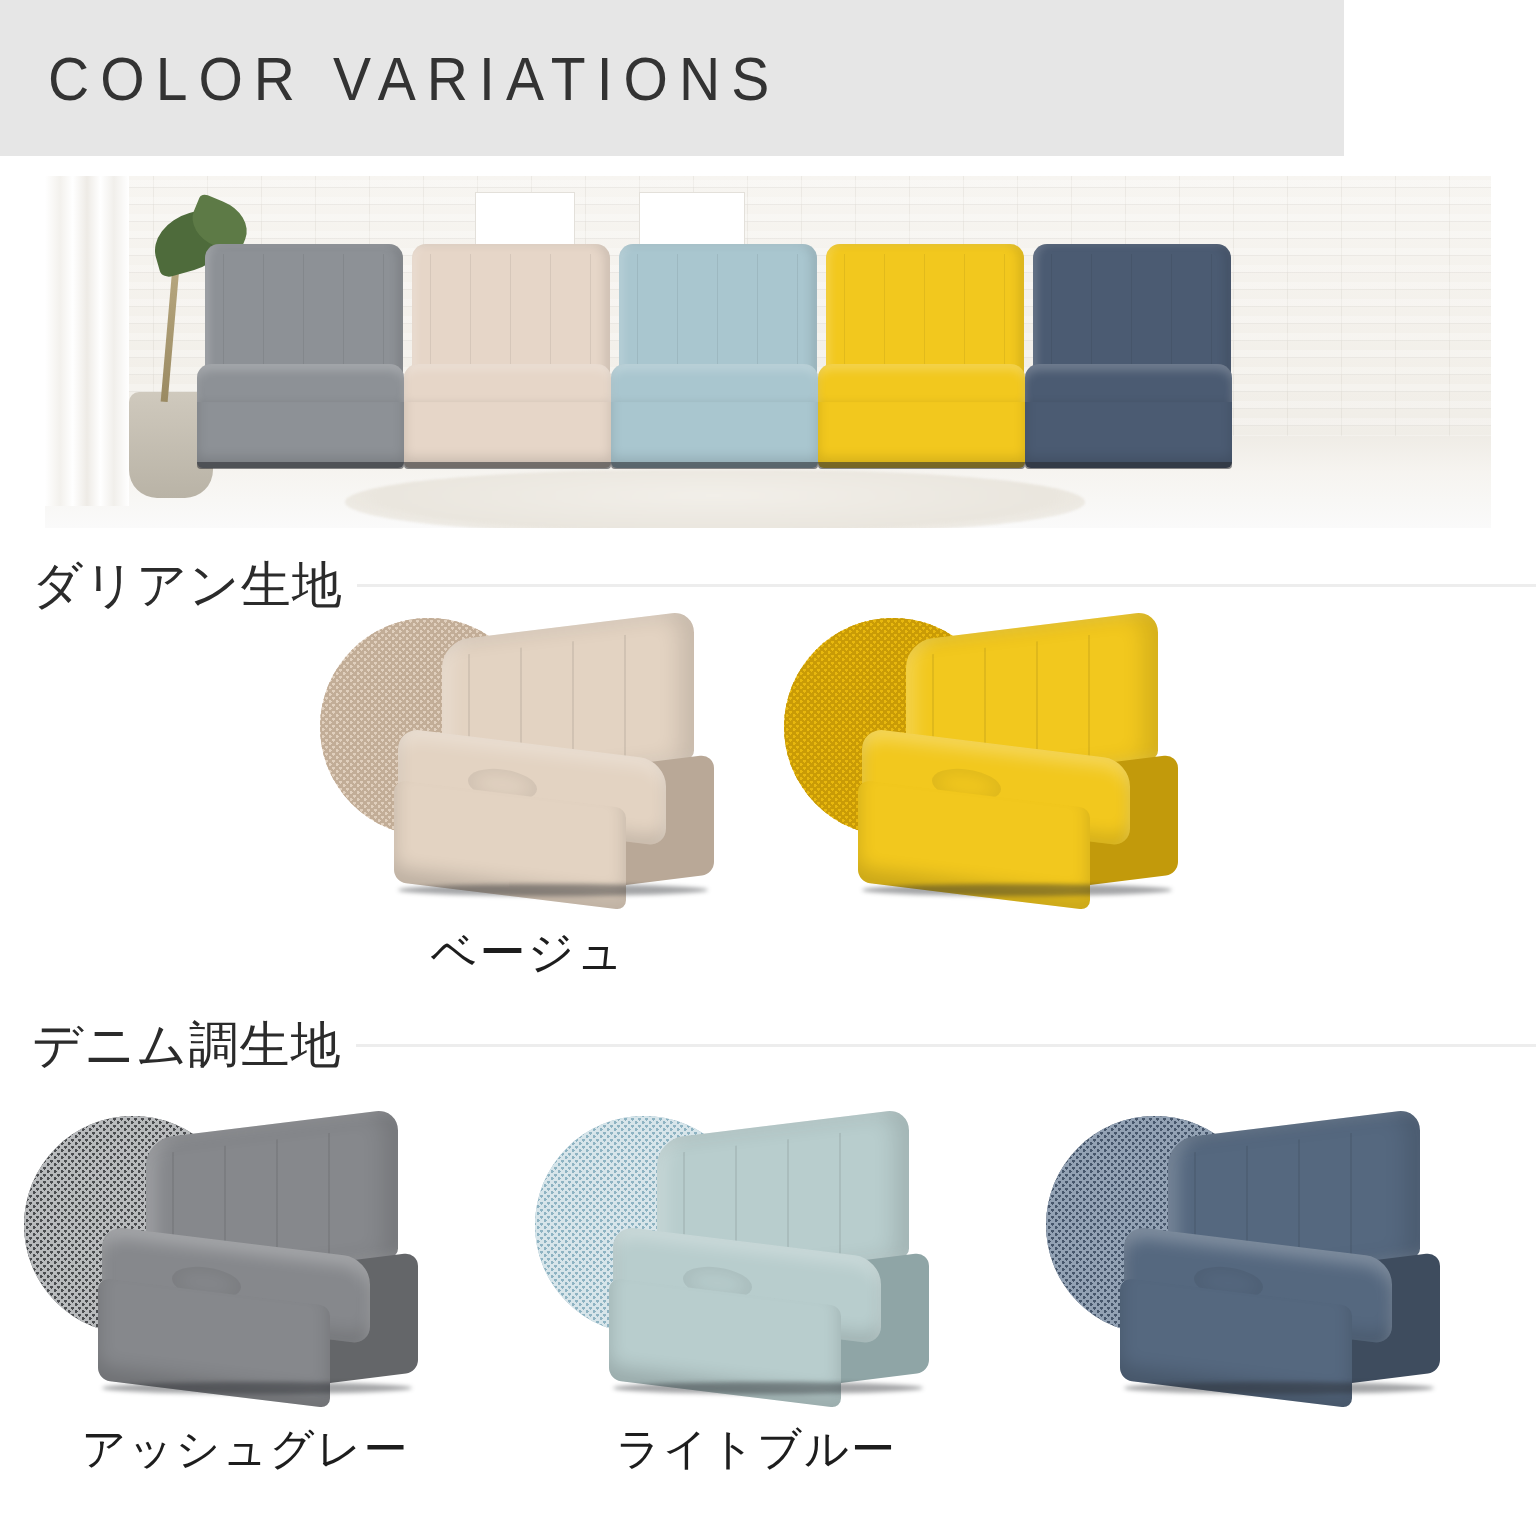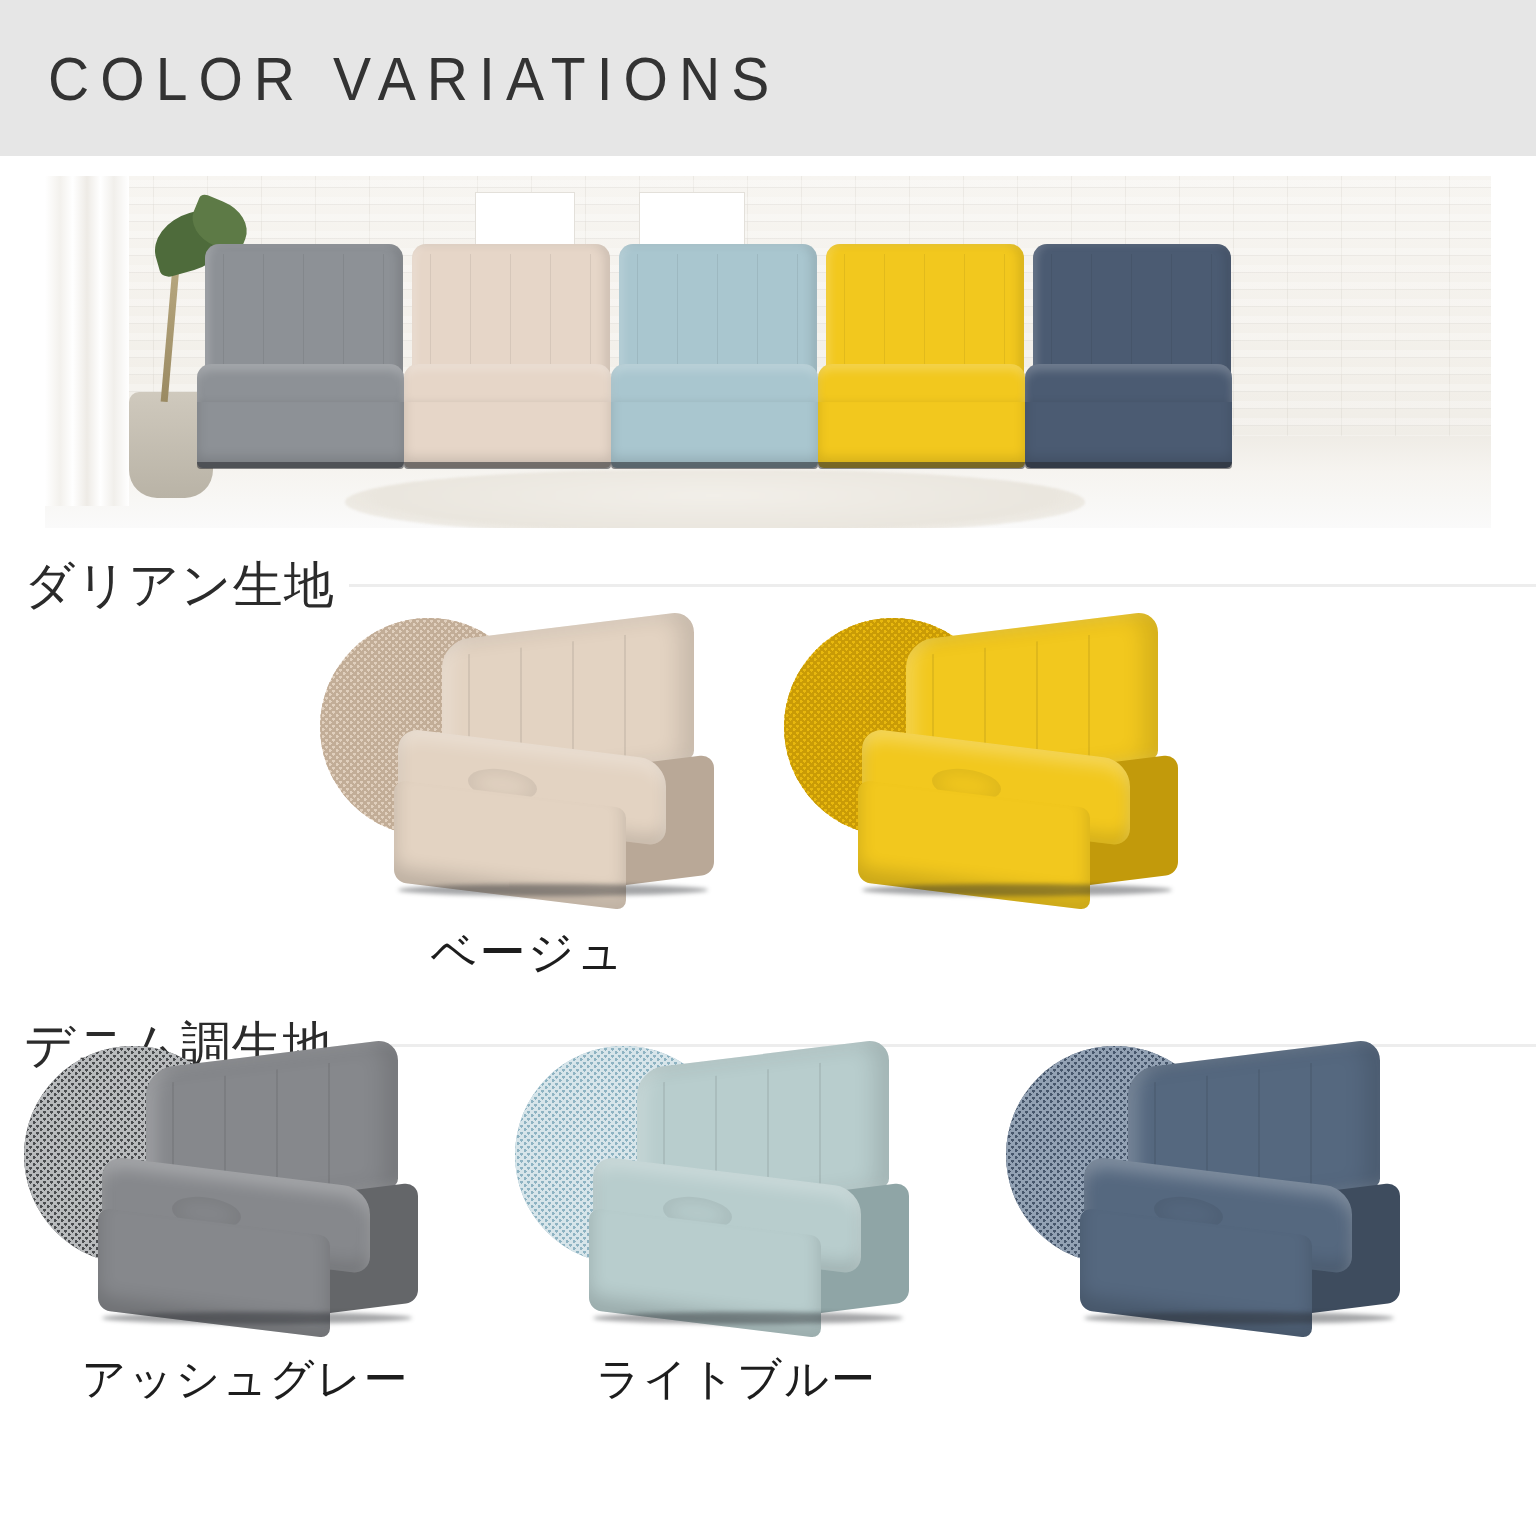"COLOR VARIATIONS" .header-band { width: 1536px -> 1344px }
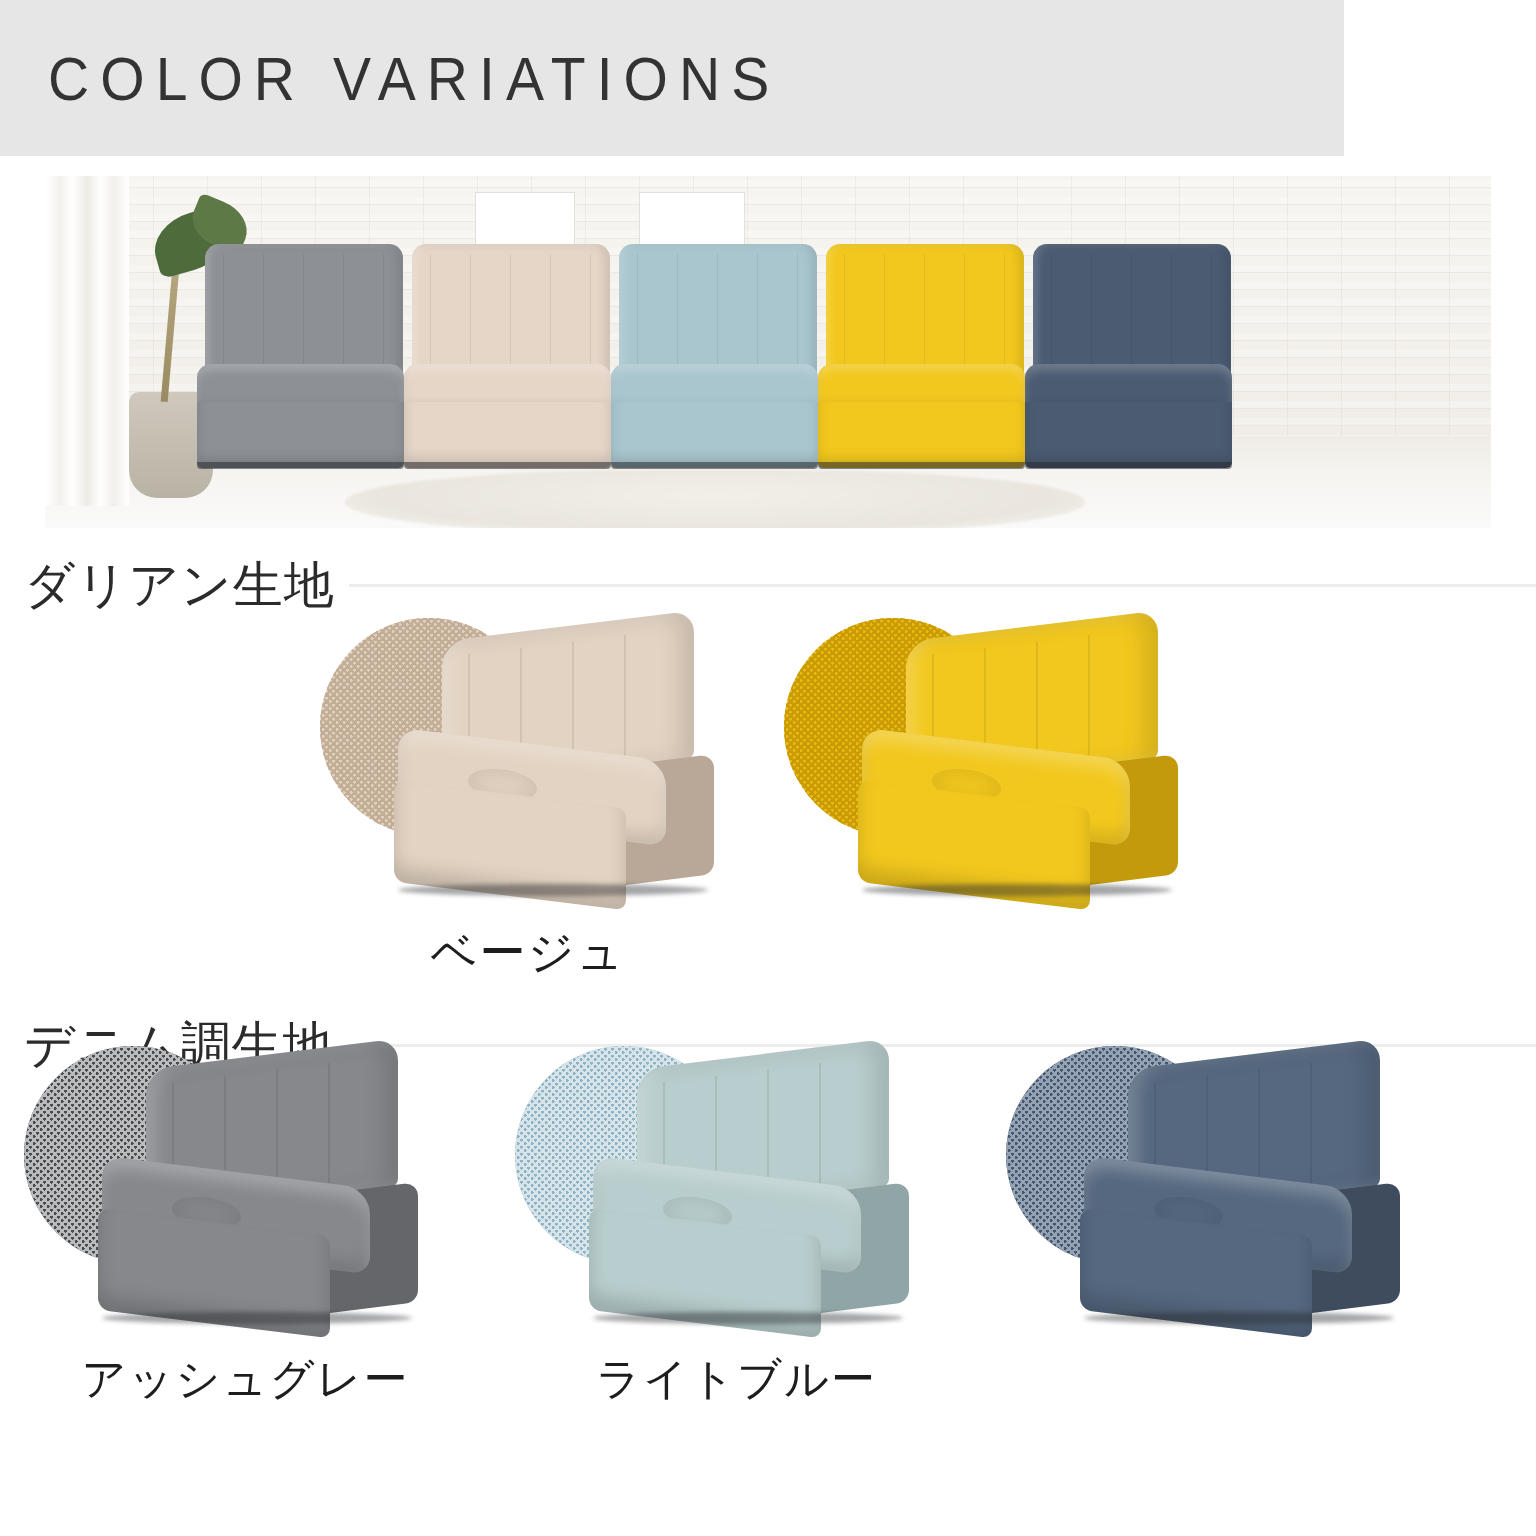"ダリアン生地" .section-head .label { padding-left: 24px -> 32px }
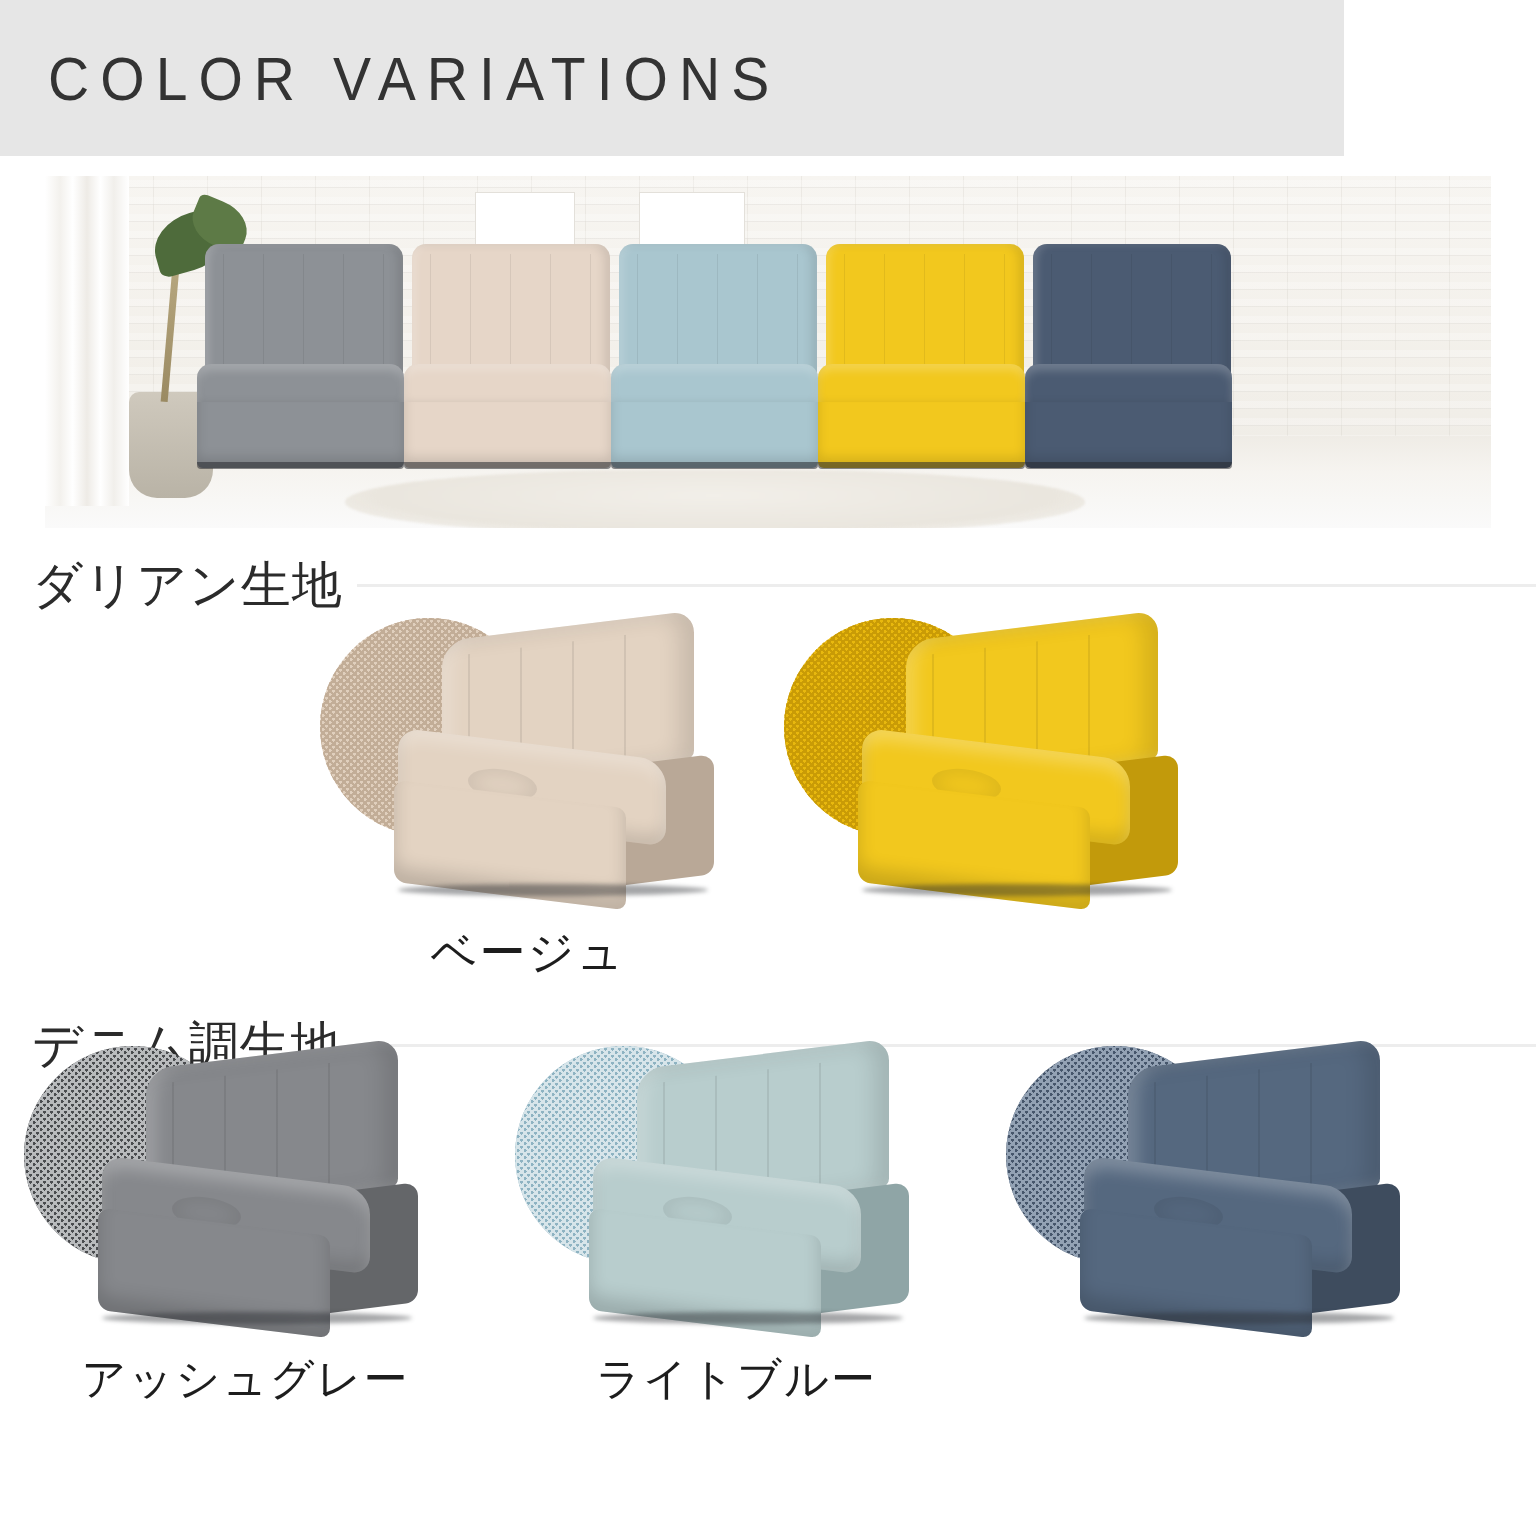"アッシュグレー" #row-denim { gap: none -> 20px; top: 1028px -> 1098px }
